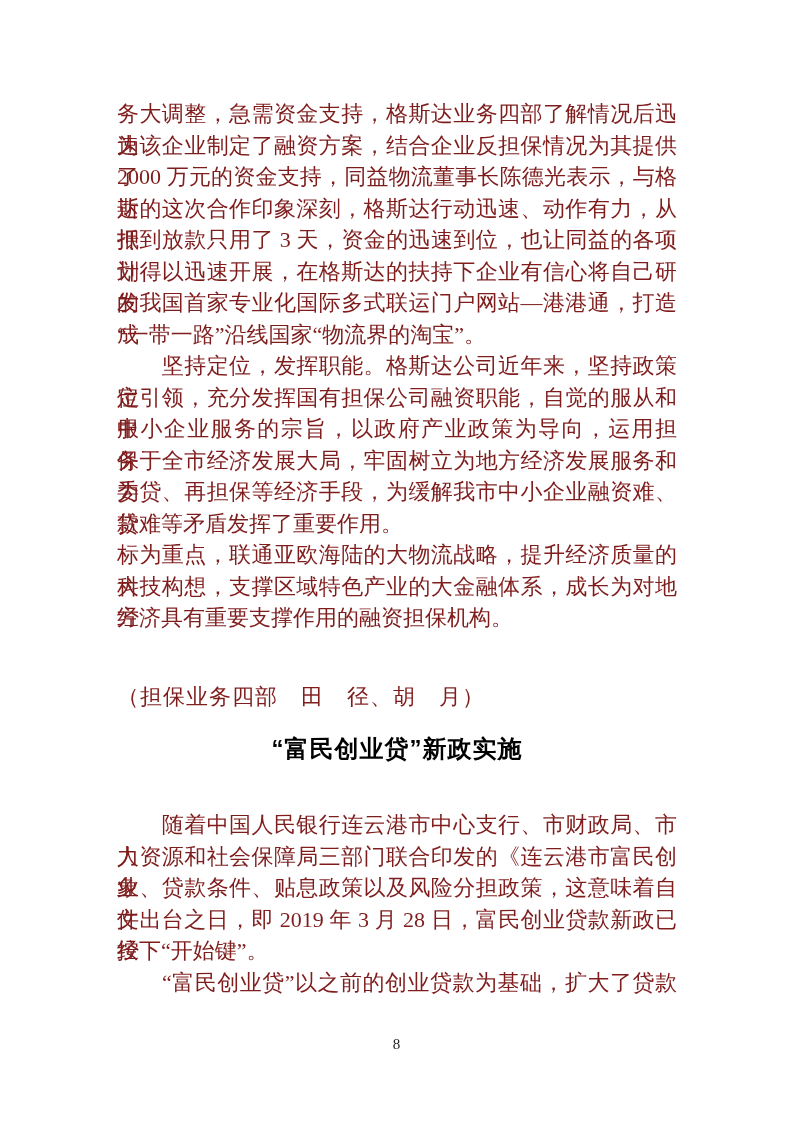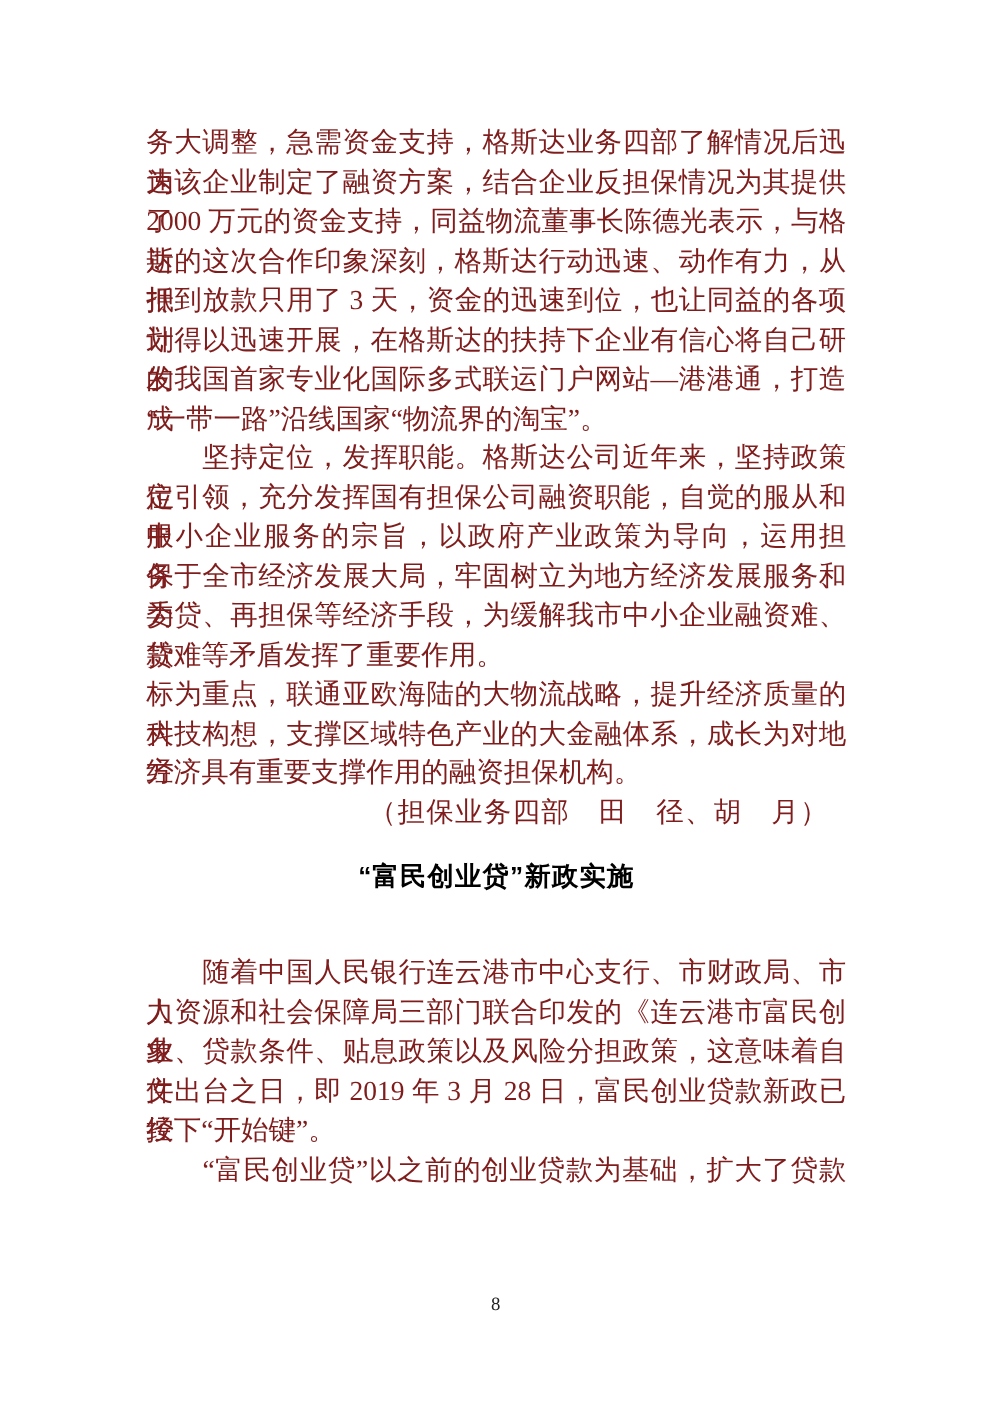"（担保业务四部 田 径、胡 月）" .block.attribution .line { margin-top: none -> 47px; text-align: right -> none }
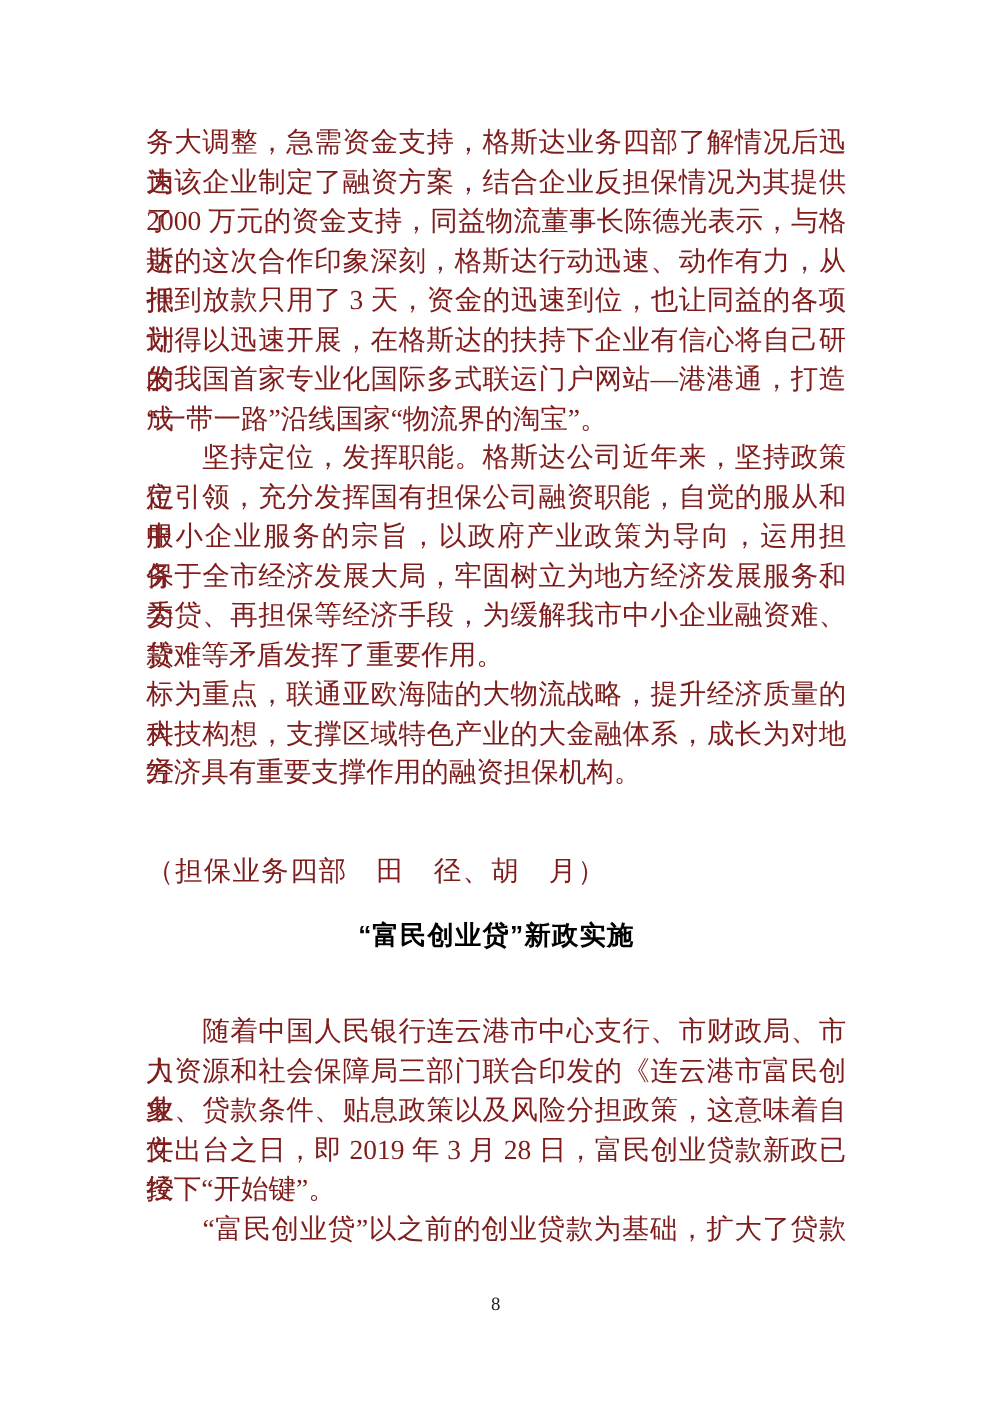"“富民创业贷”新政实施" .block.heading .line { font-size: 21px -> 24px }
